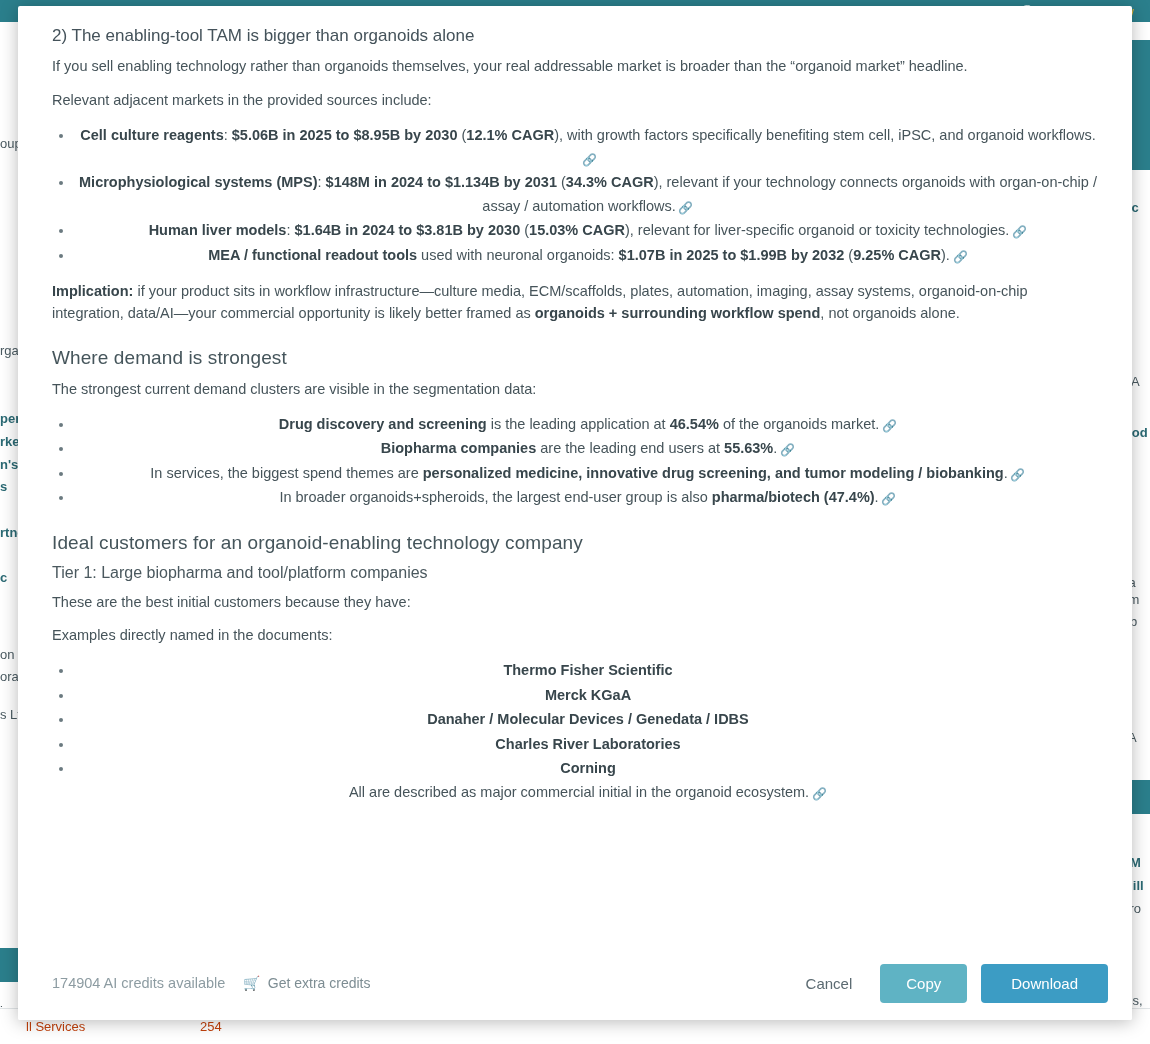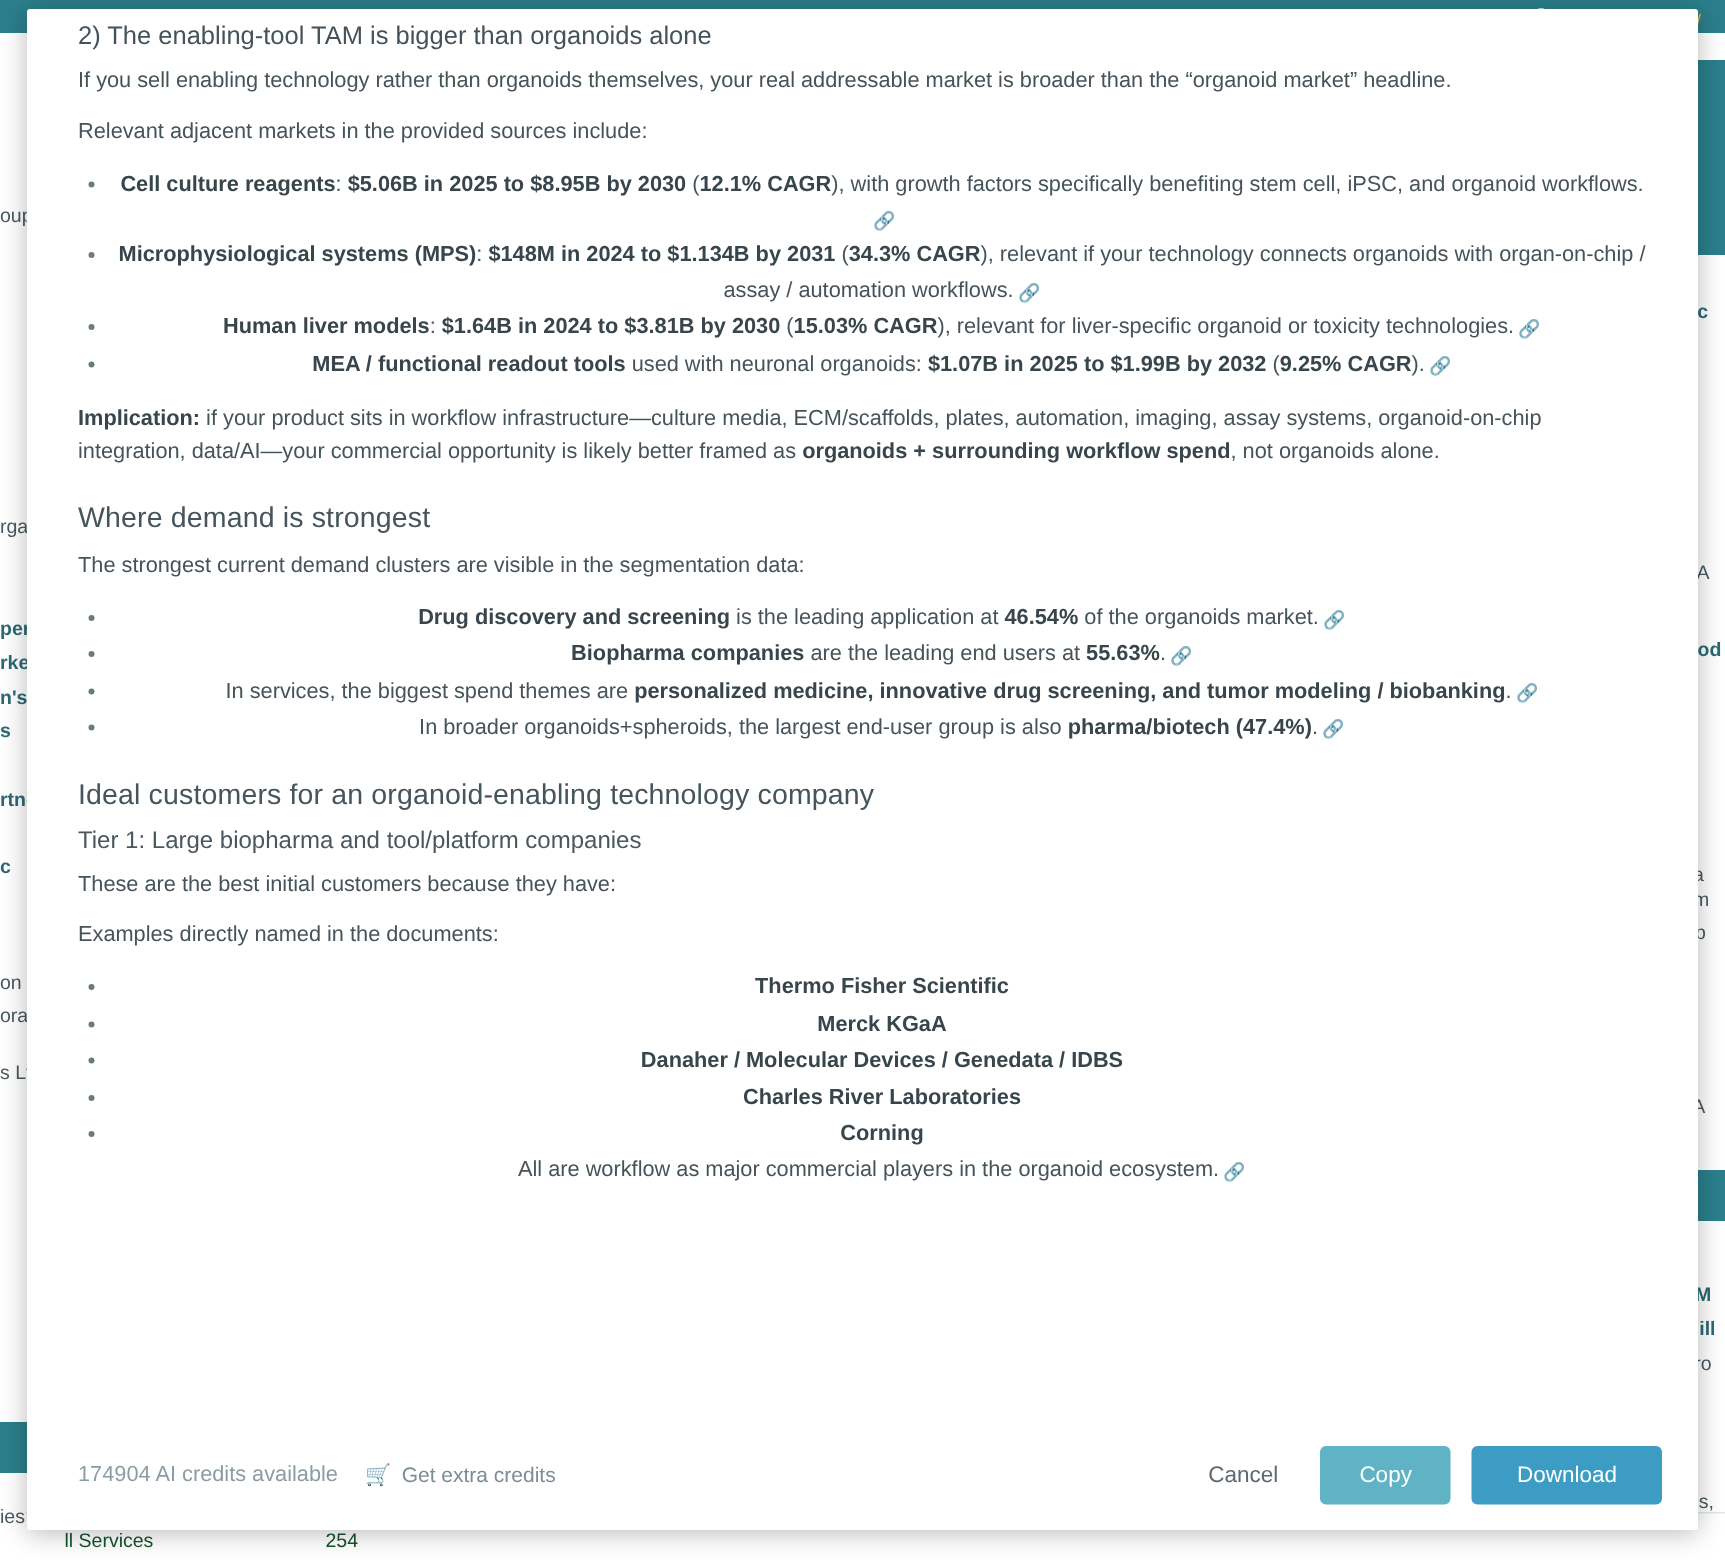"2) The enabling-tool TAM is" .title-row { margin: 4px 0 6px 0 -> 16px 0 6px 0 }
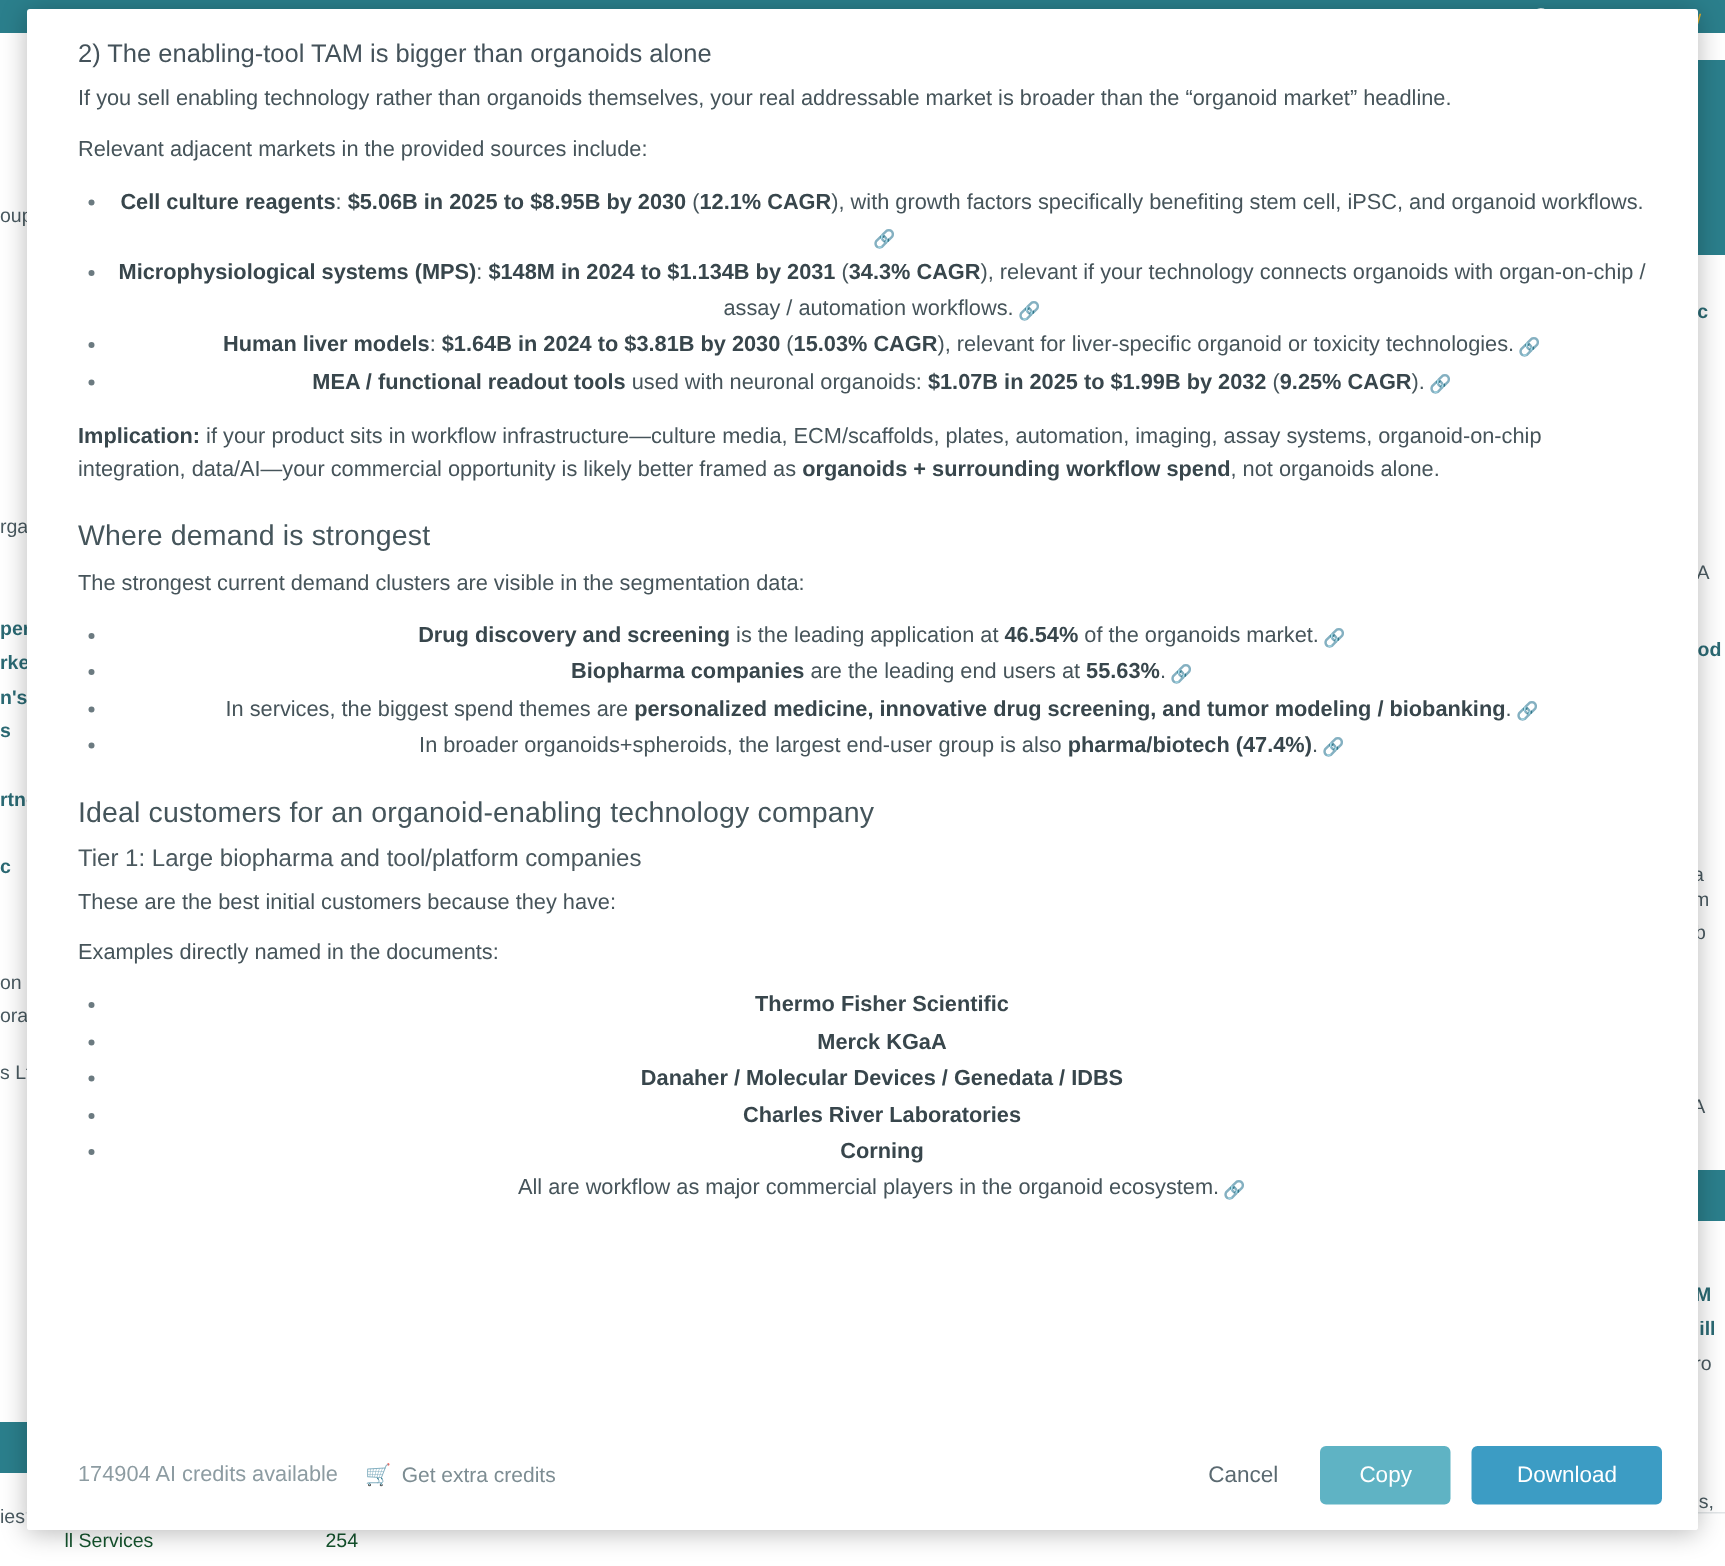"All are workflow as major" span { text: workflow as major commercial players -> described as major commercial initial }
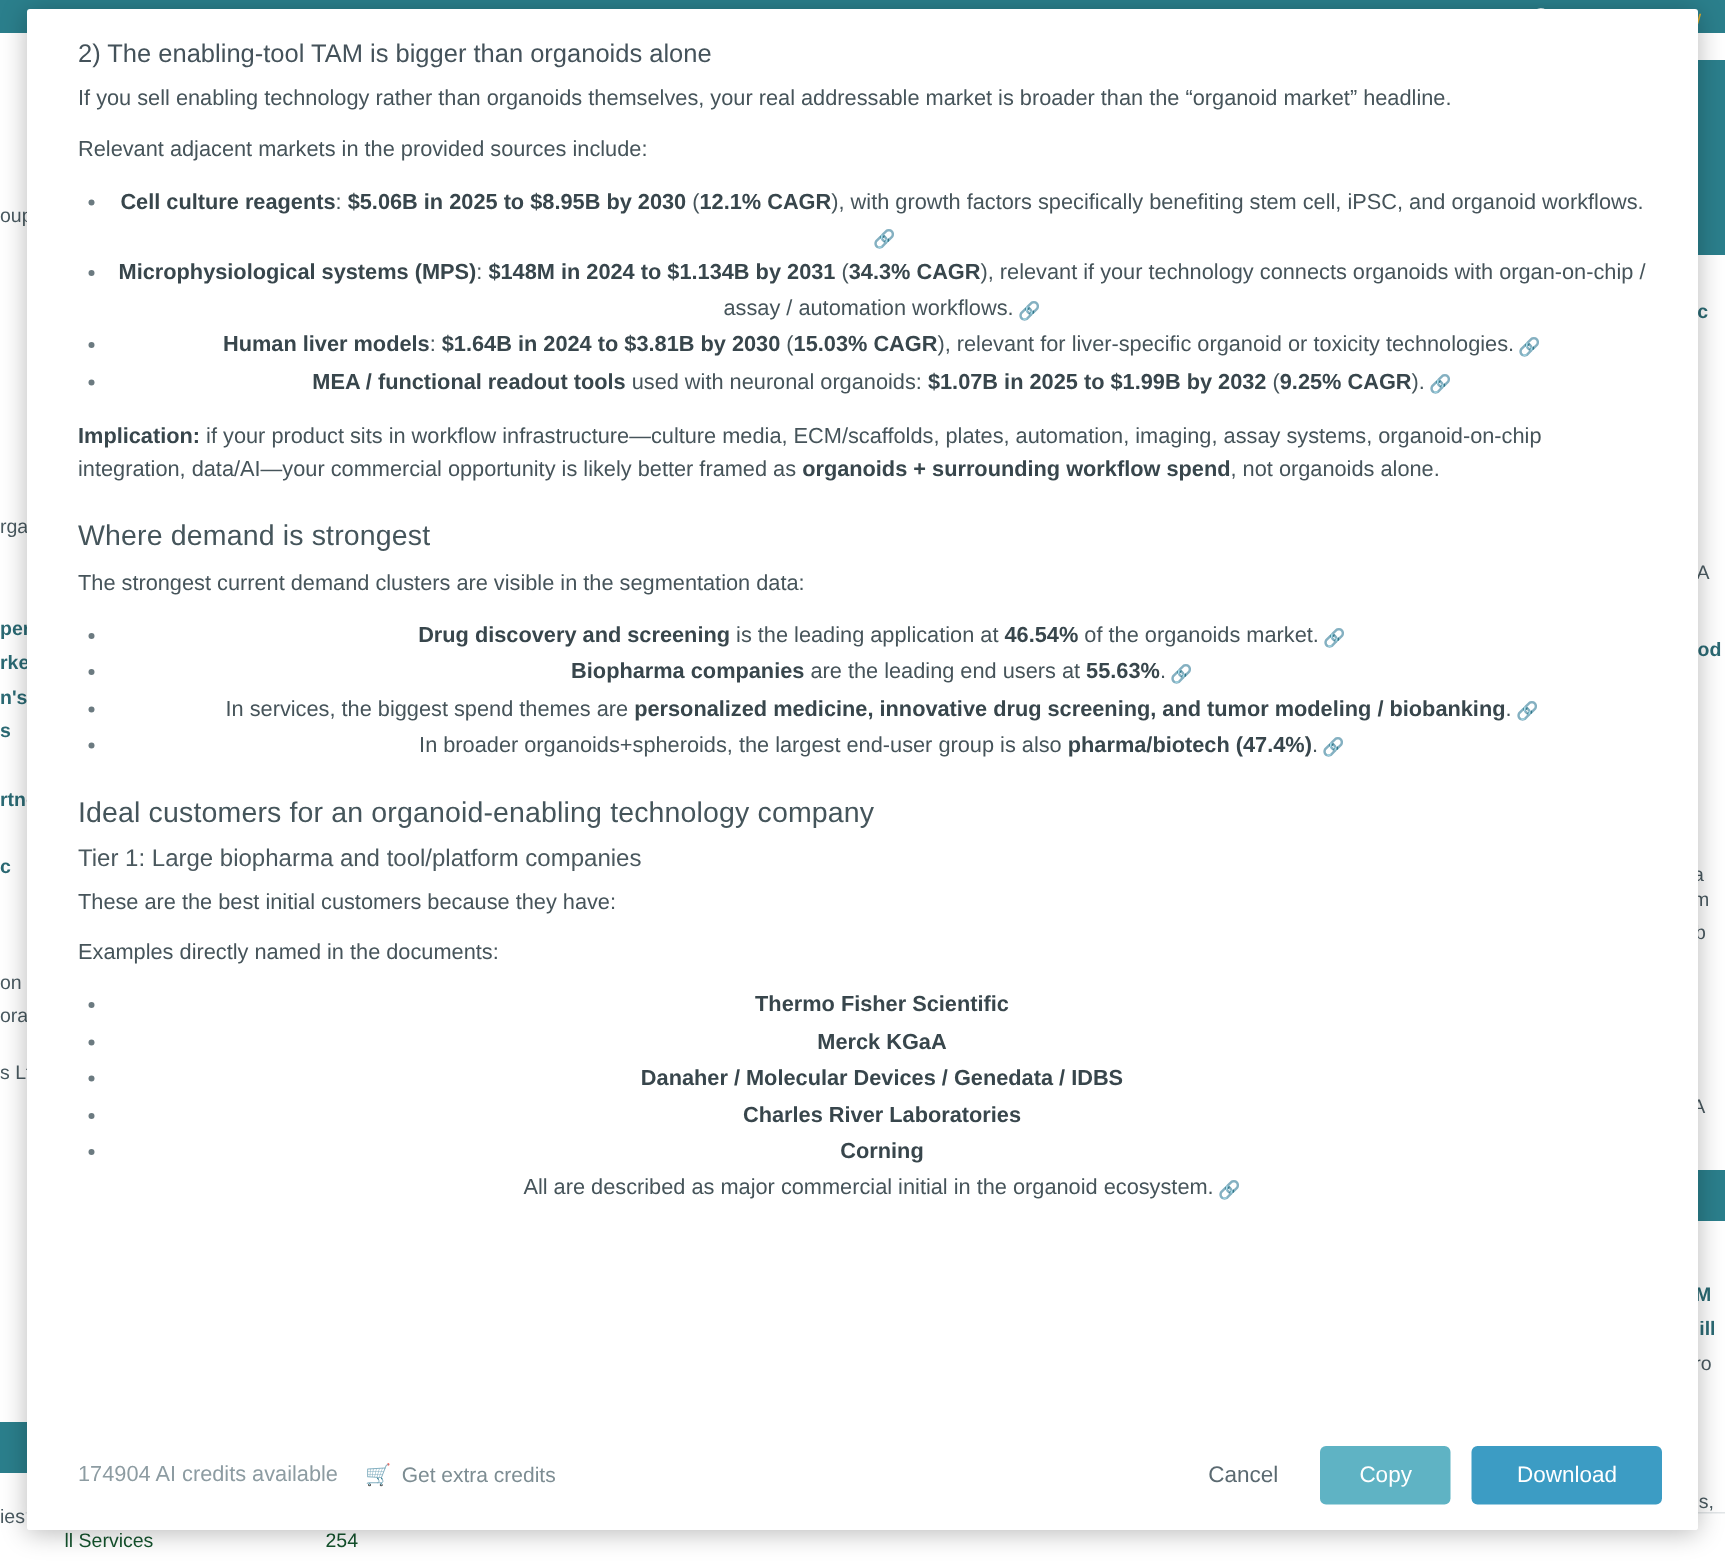"ll Services" .bg-table-row { color: #14532d -> #c2410c; margin-left: 17px -> none }
